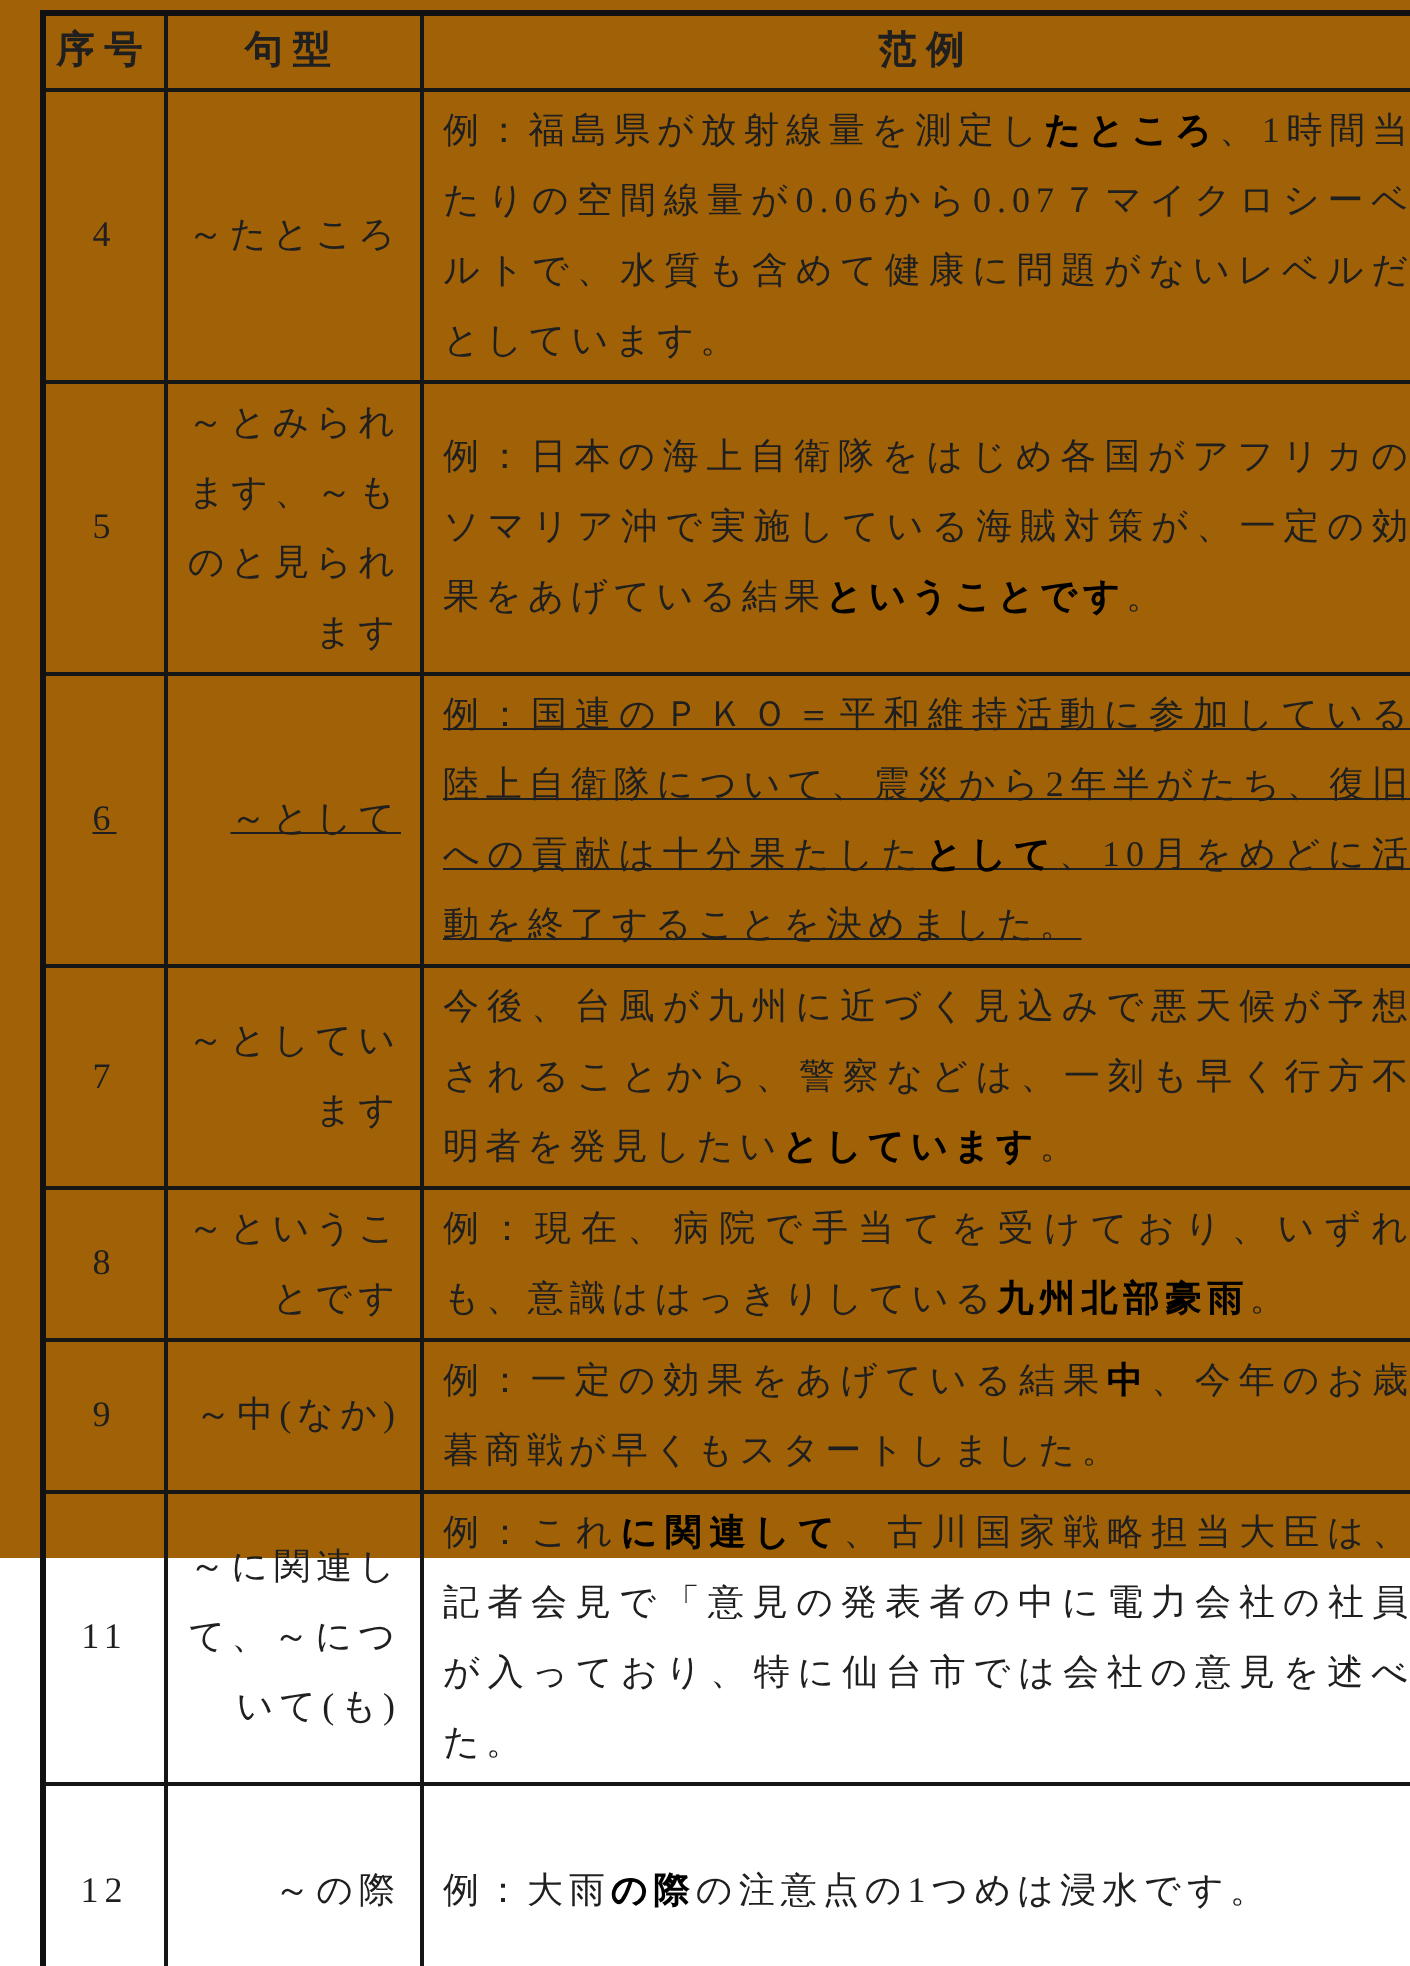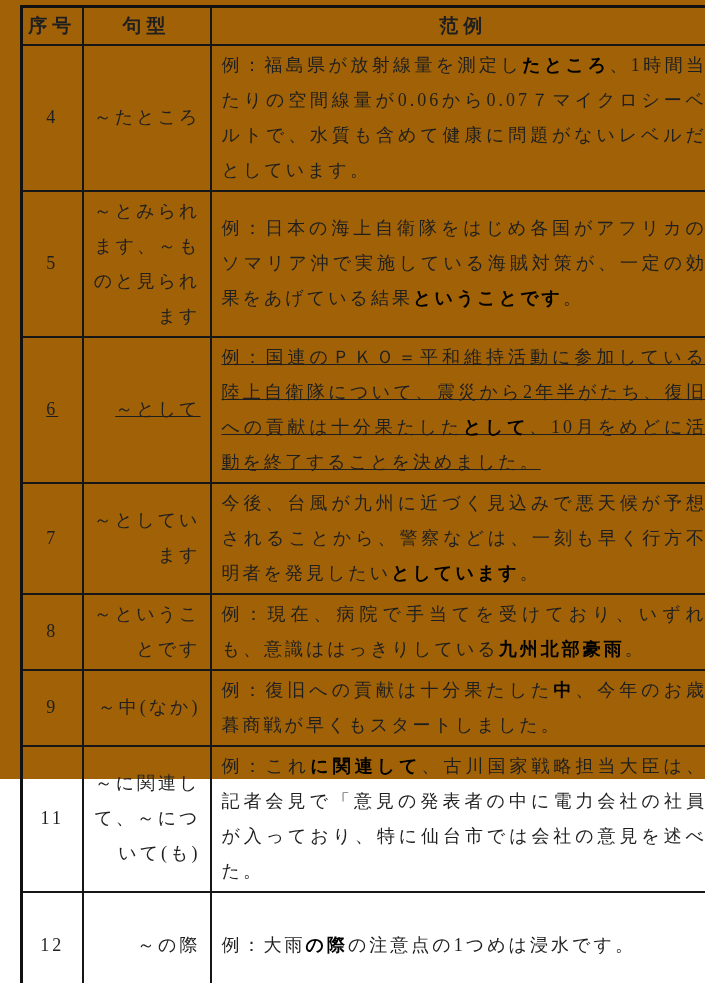"例：復旧への貢献は十分果たした" span { text: 復旧への貢献は十分果たした -> 一定の効果をあげている結果 }
